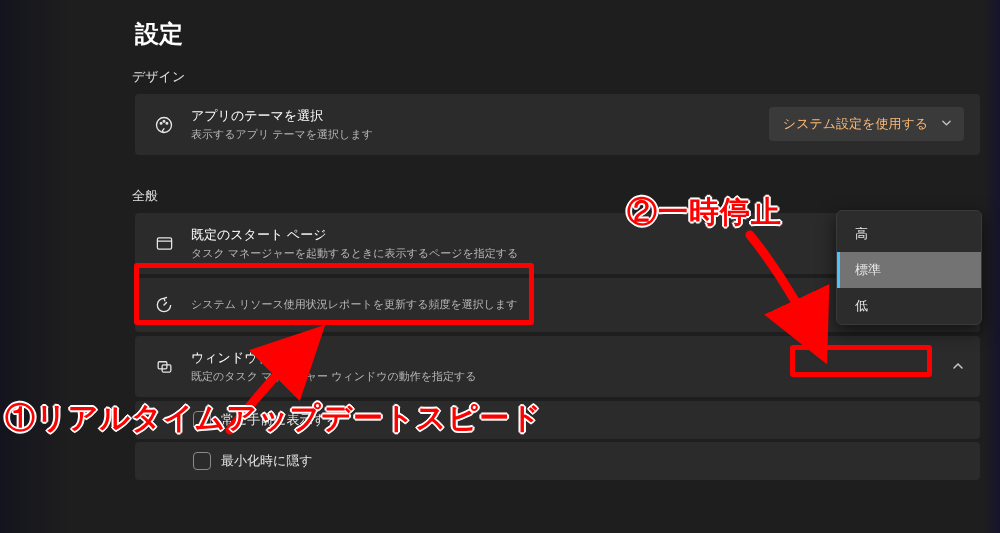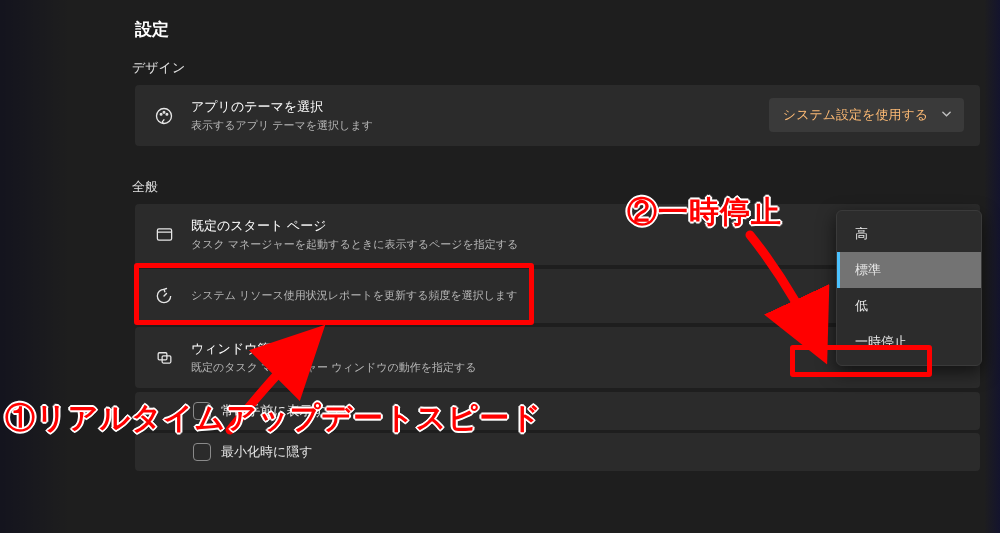"設定" .page-title { font-size: 17px -> 24px }
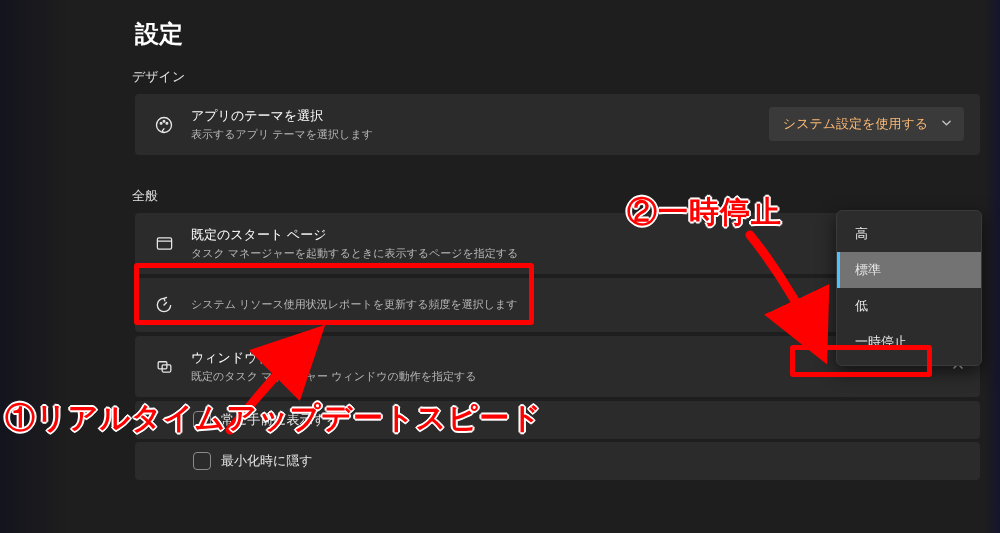"一時停止" div.opt { html: <div>一時停止</div> -> none }
